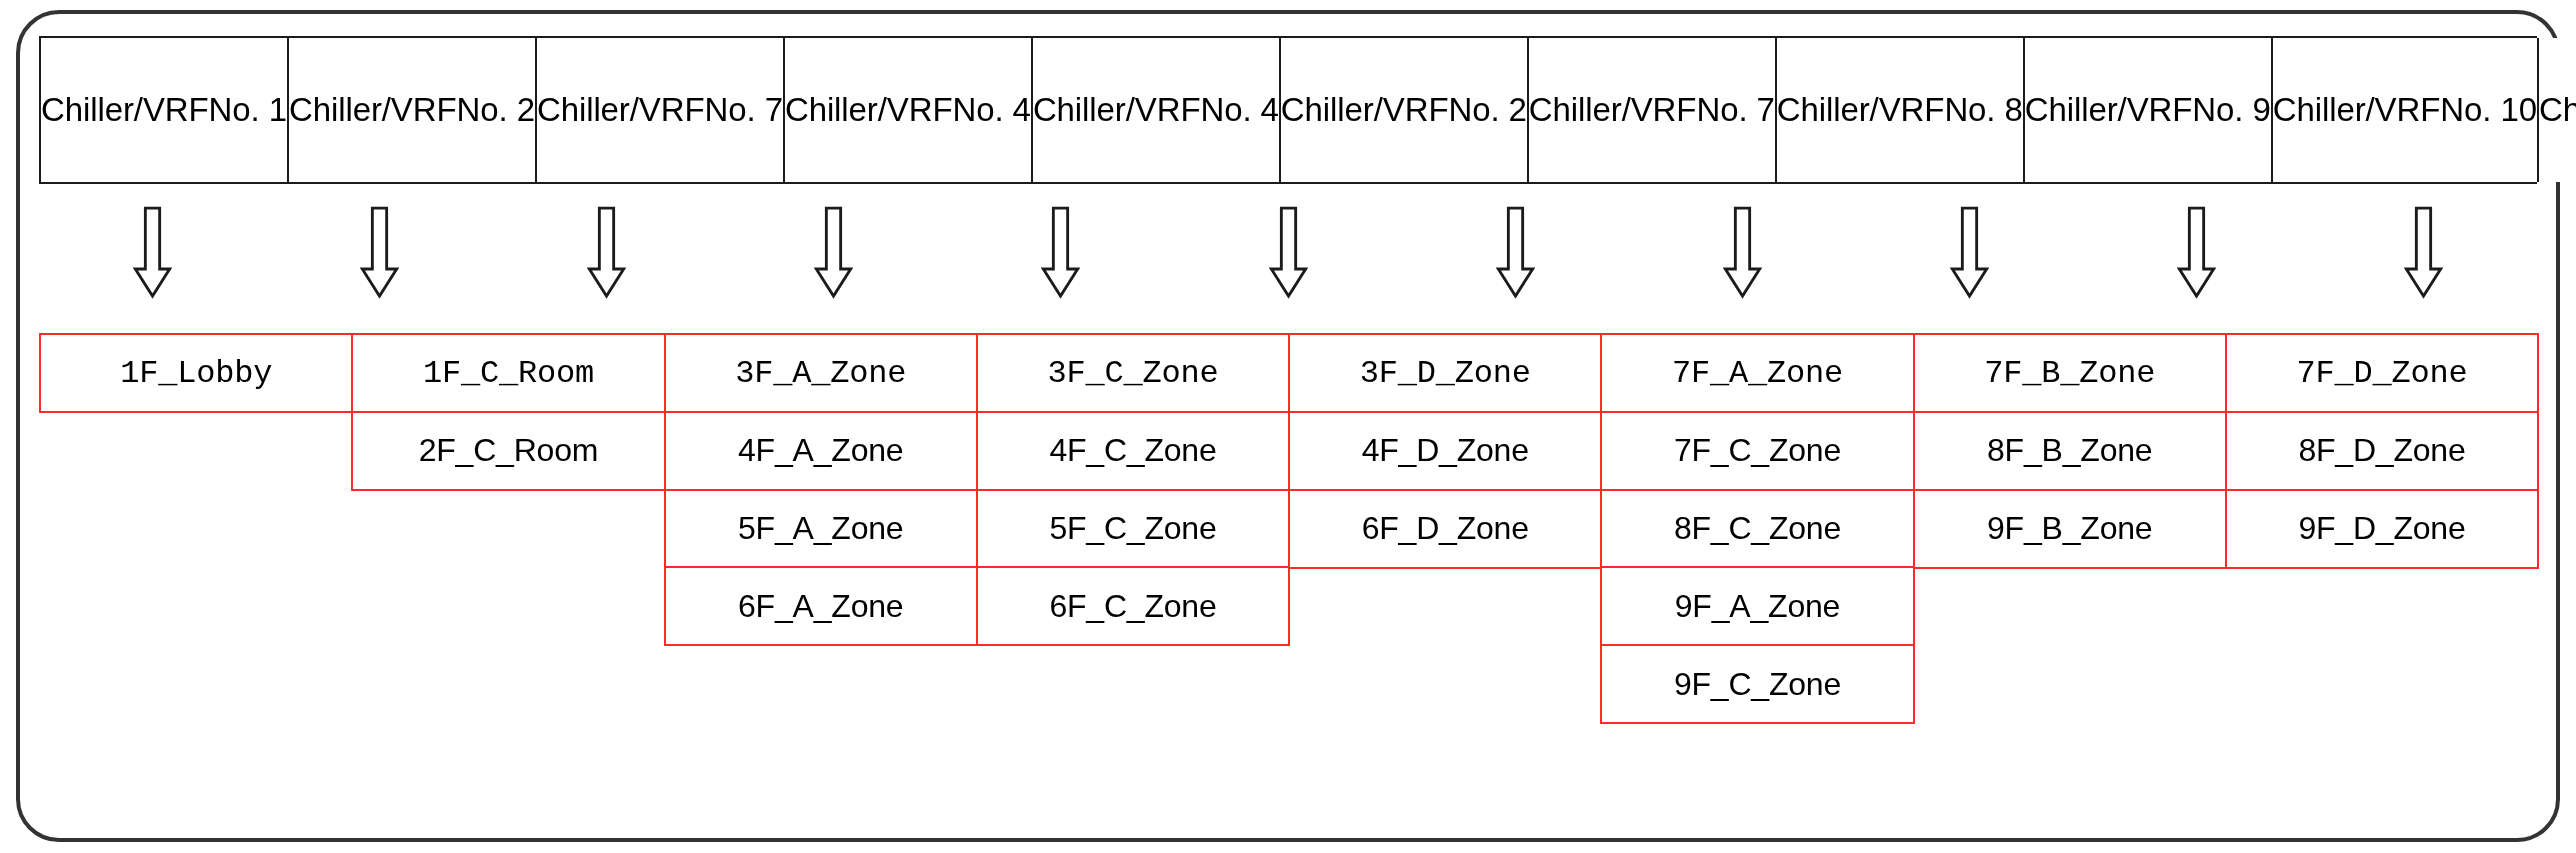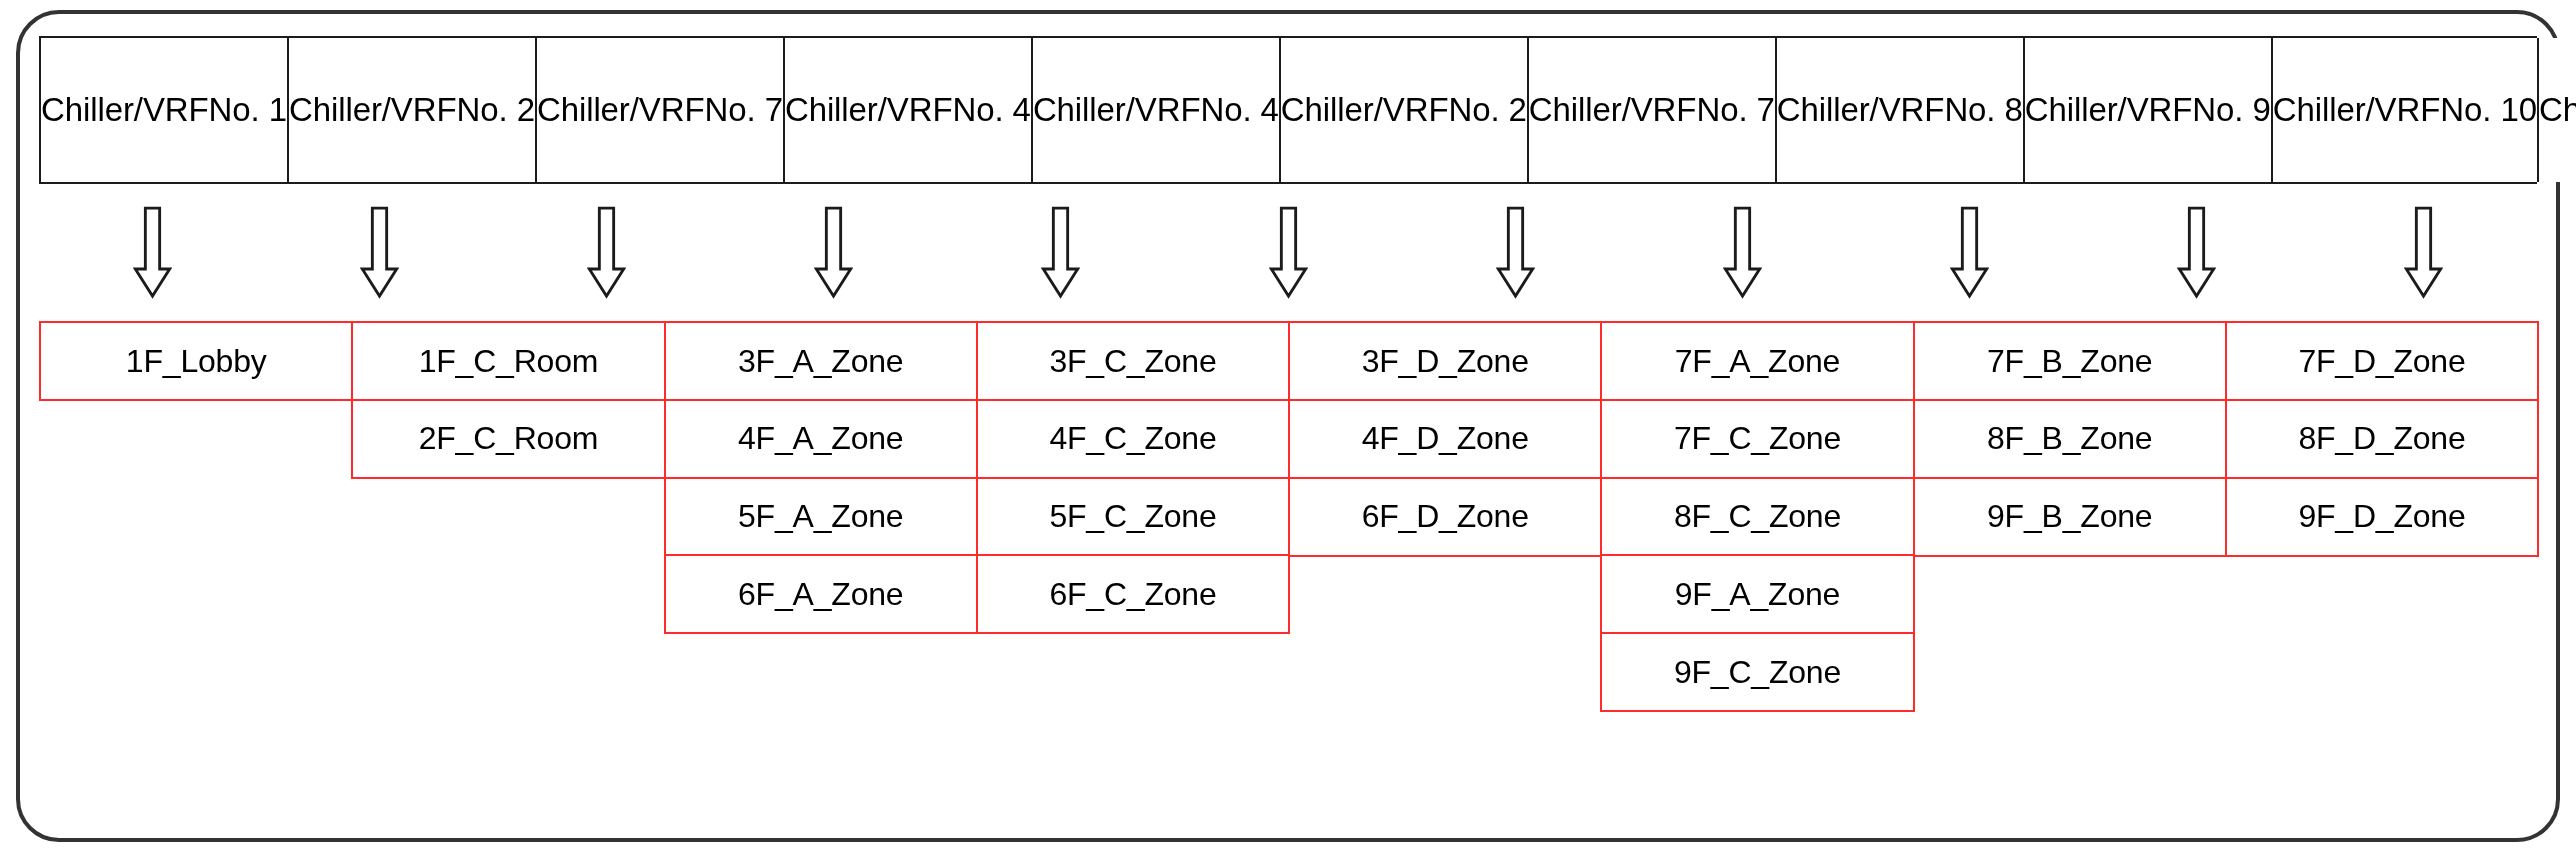"1F_Lobby" .zone-col .zone-cell:first-child { font-family: none -> Liberation Mono, monospace; margin-top: 0 -> 12px }
